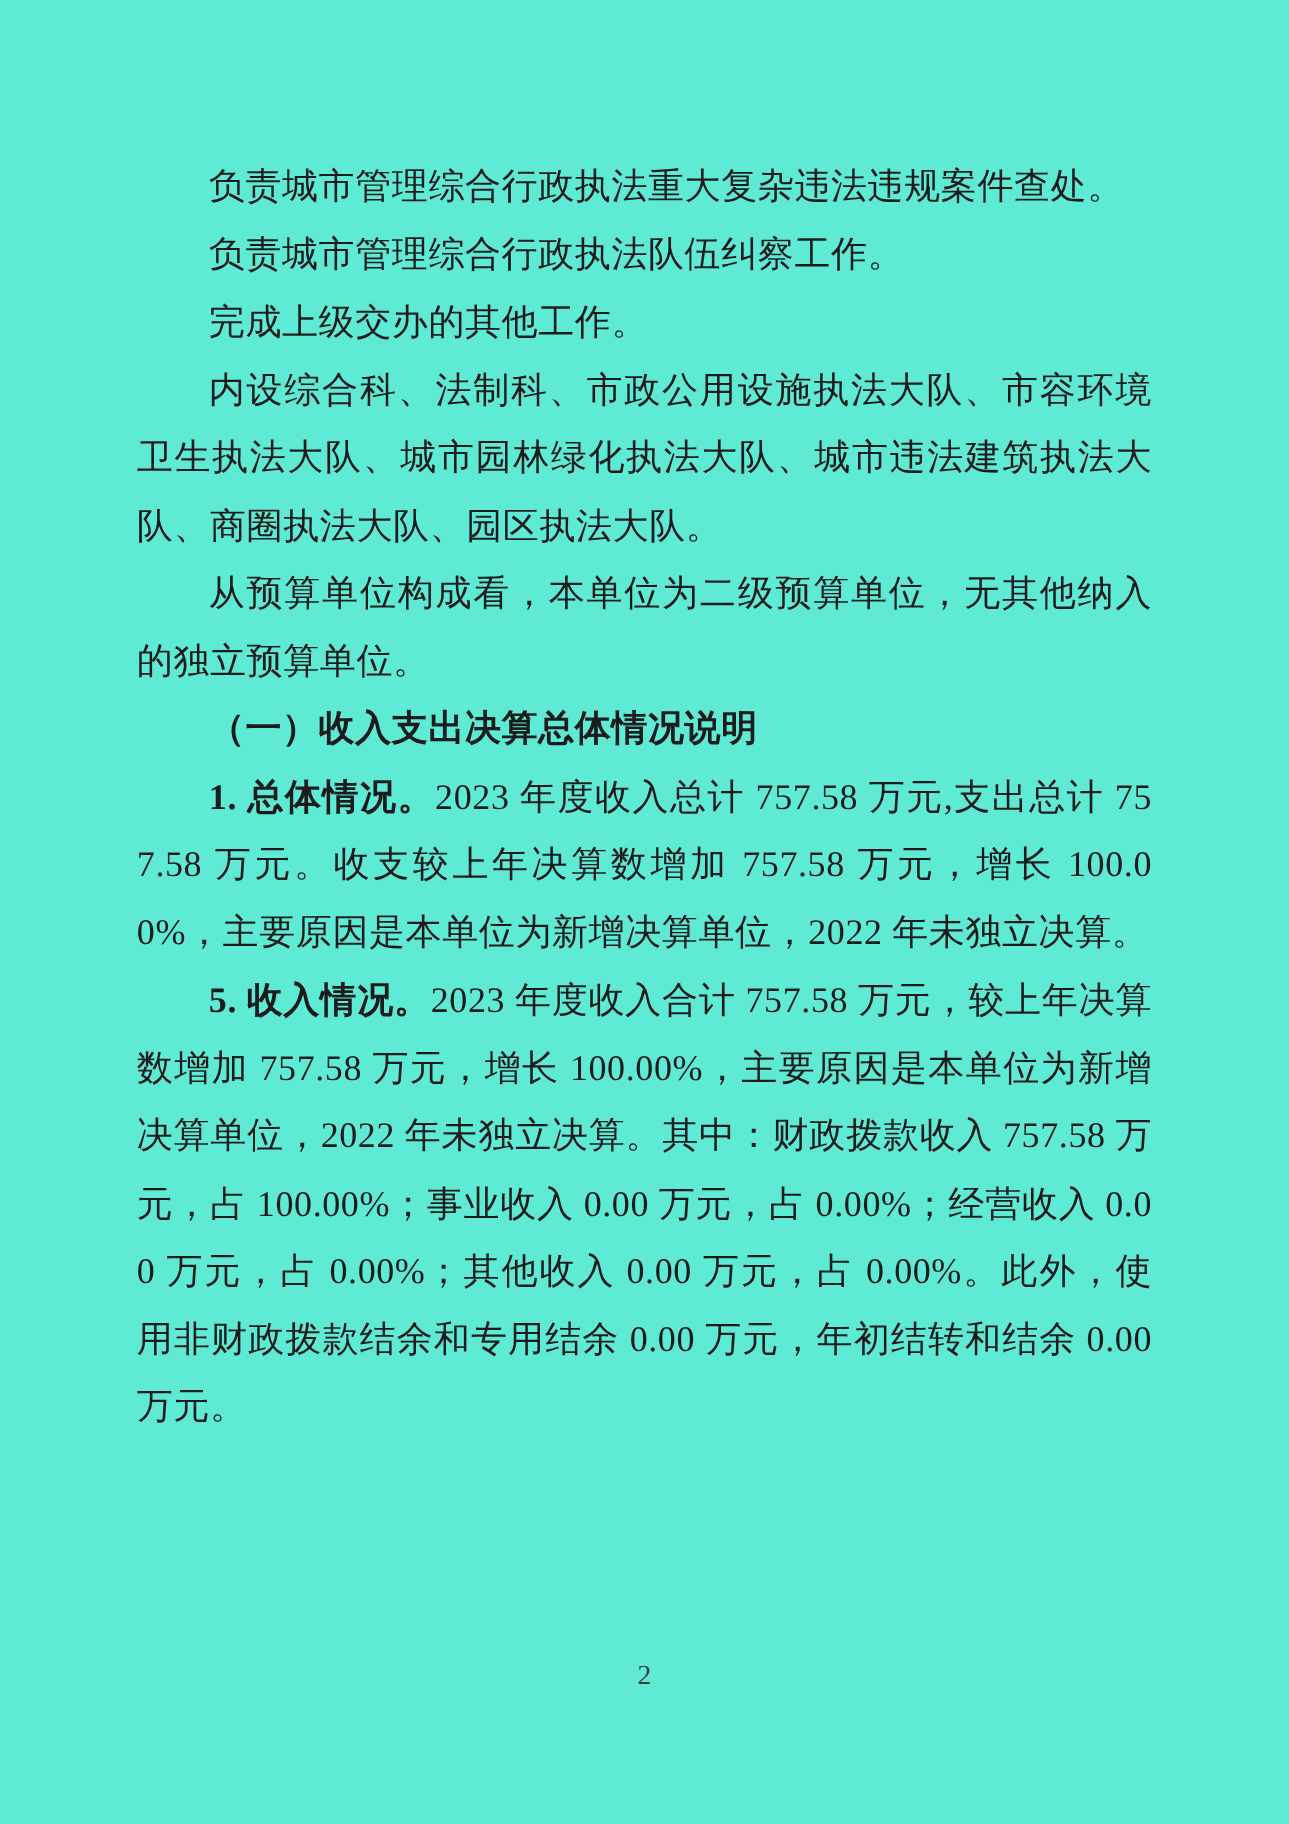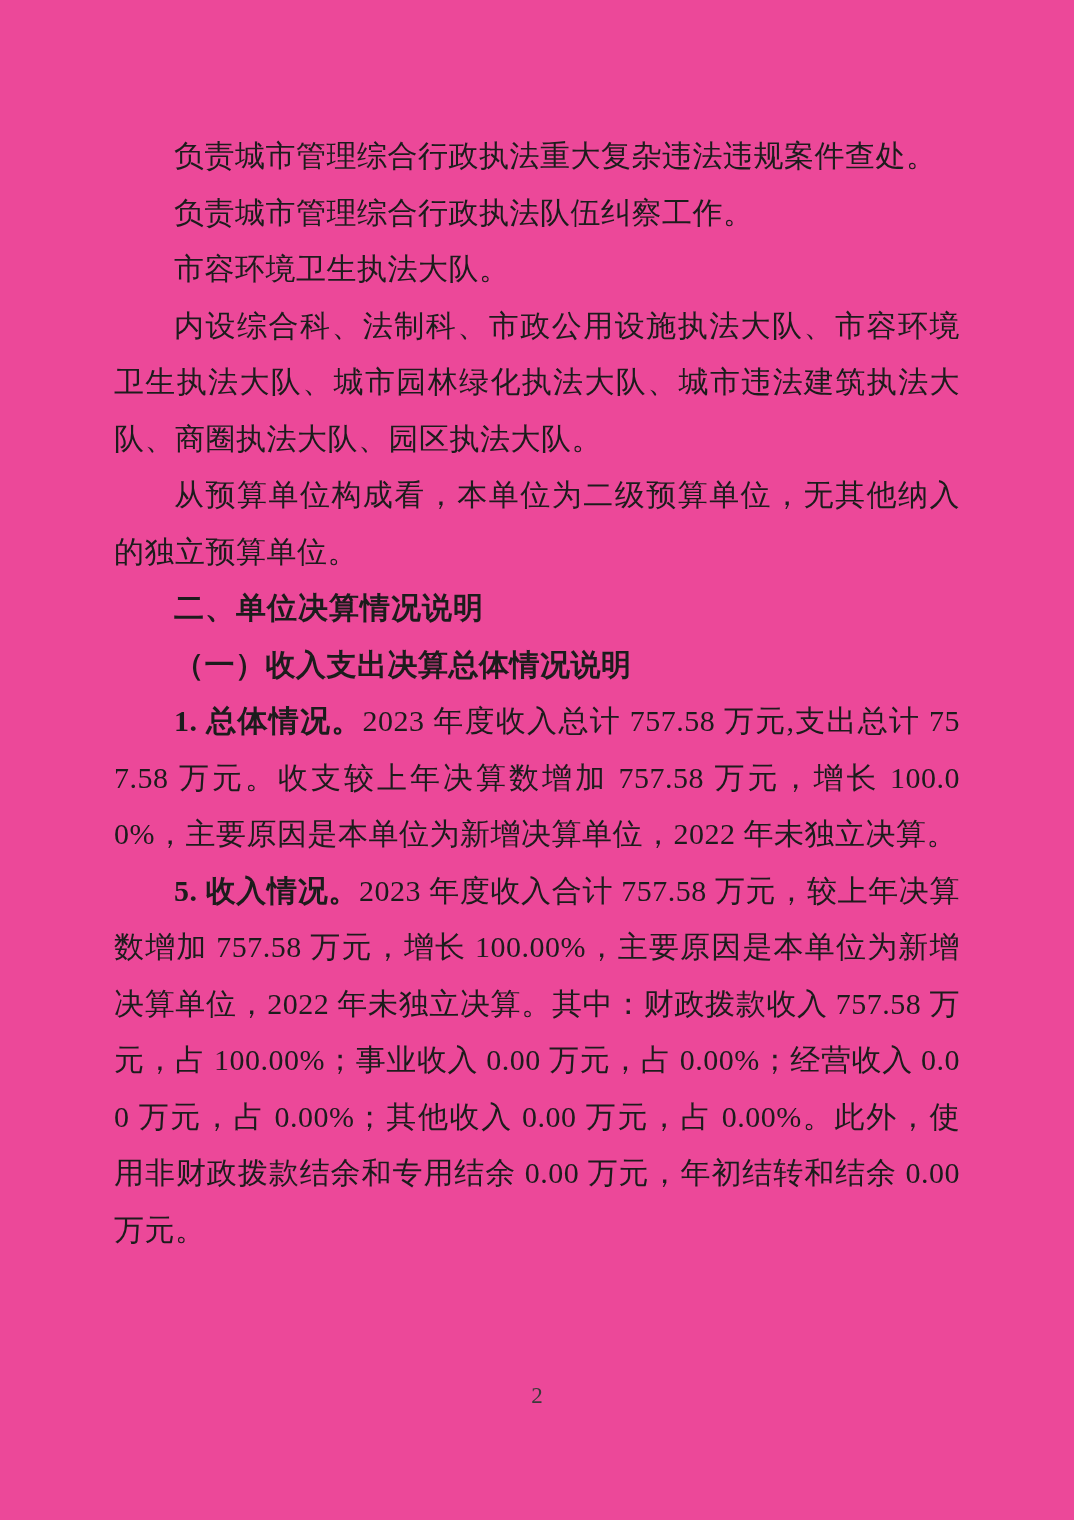"负责城市管理综合行政执法重大复杂违法违规案件查处。" .page { background: #ec4899 -> #5eead4 }
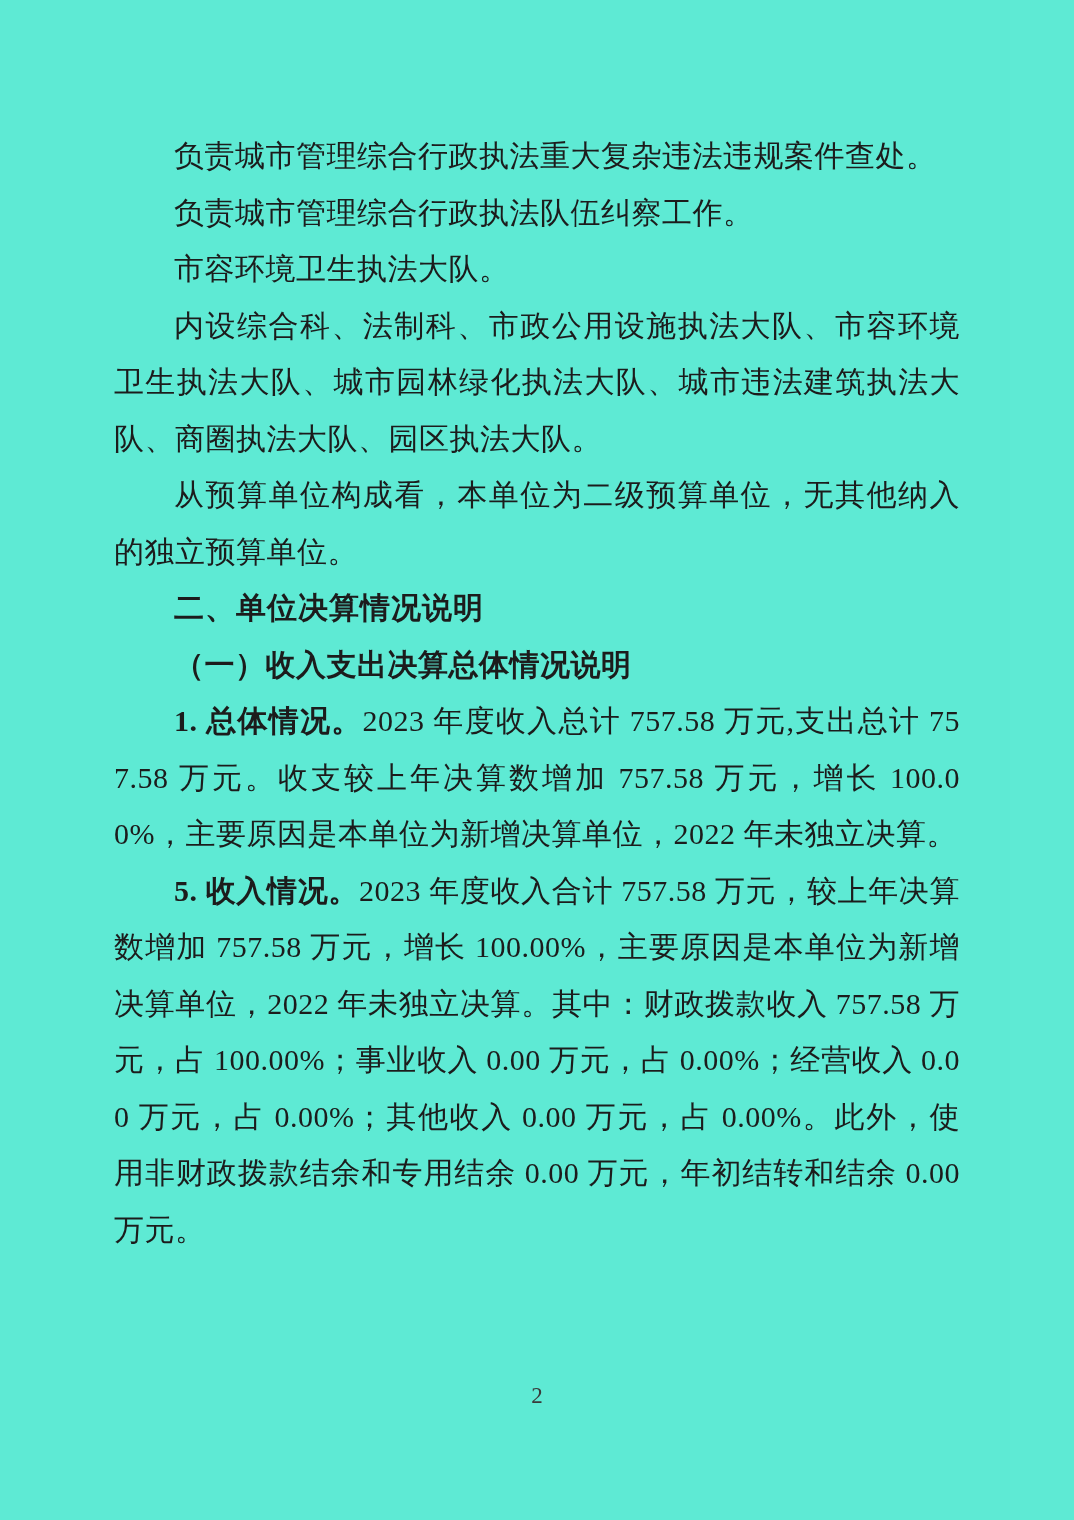"市容环境卫生执法大队。" p.para { text: 市容环境卫生执法大队 -> 完成上级交办的其他工作 }
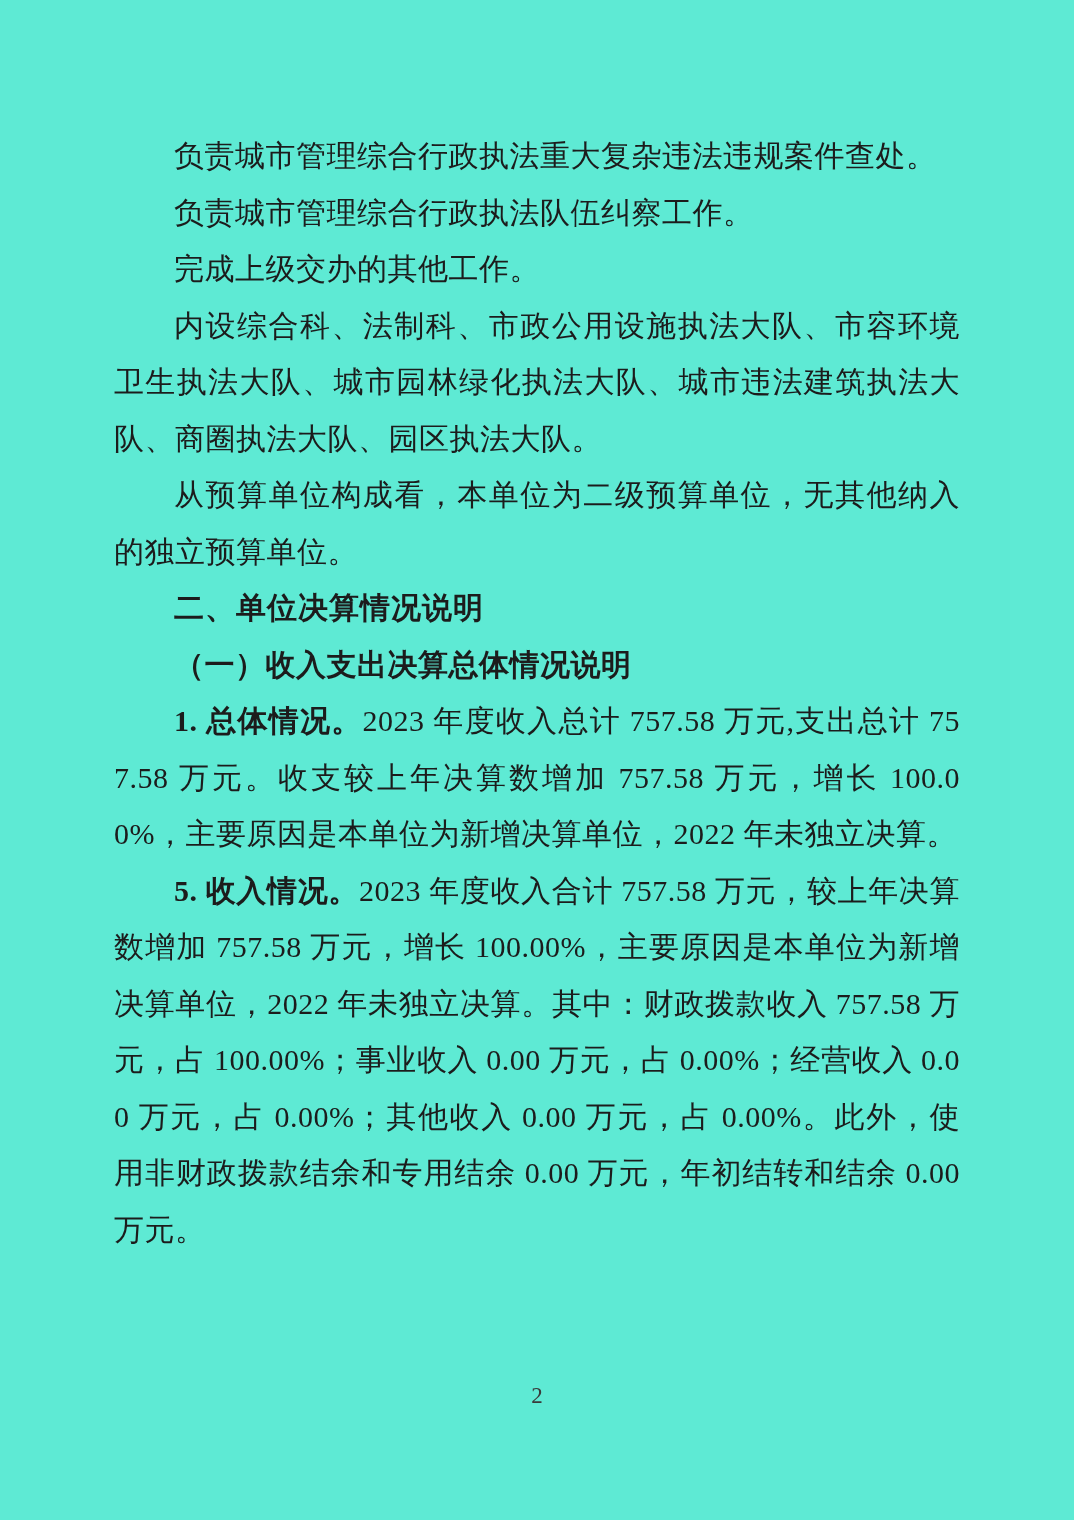"二、单位决算情况说明" p.para { html: <p>二、单位决算情况说明</p> -> none }
